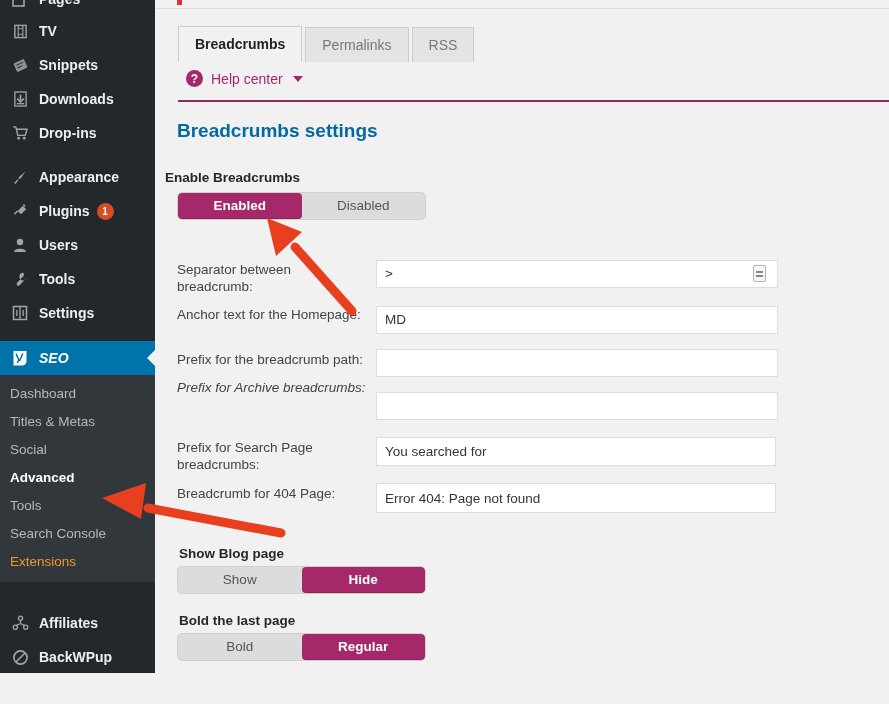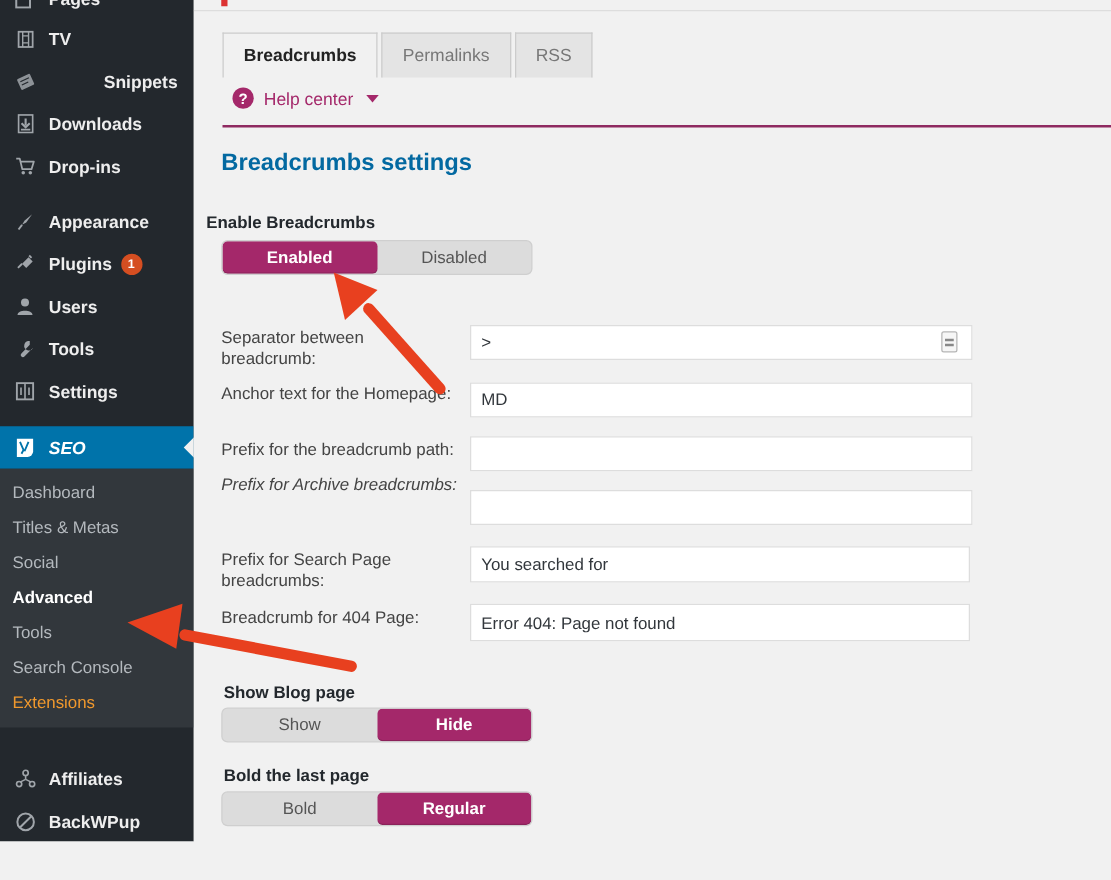"Breadcrumbs" .tabs { align-items: none -> flex-end }
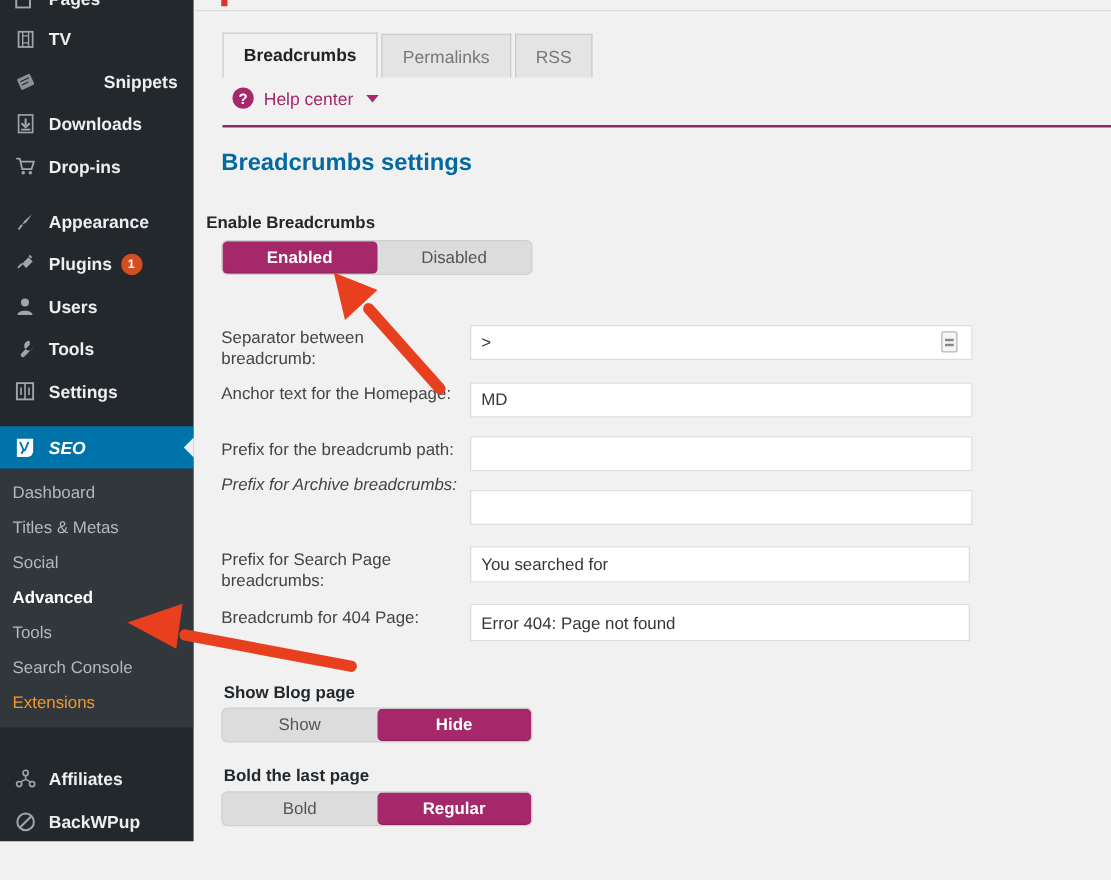"Snippets" div.menu-item { gap: 44px -> none }
